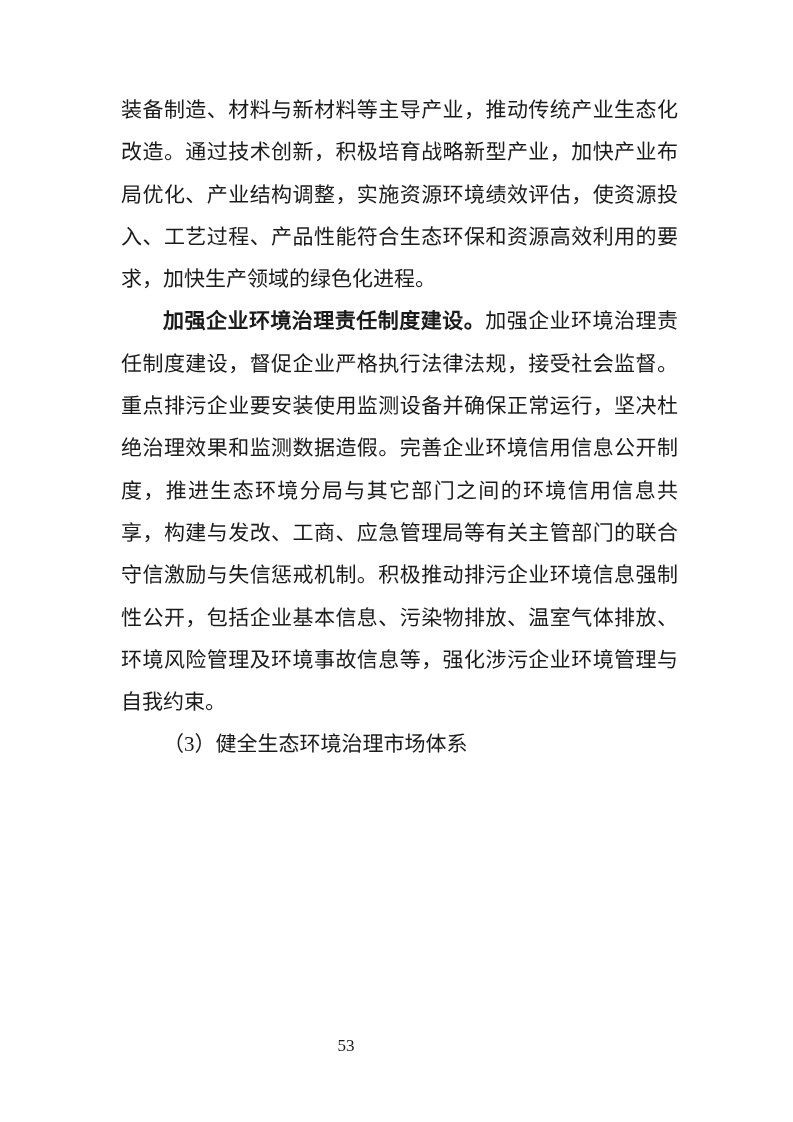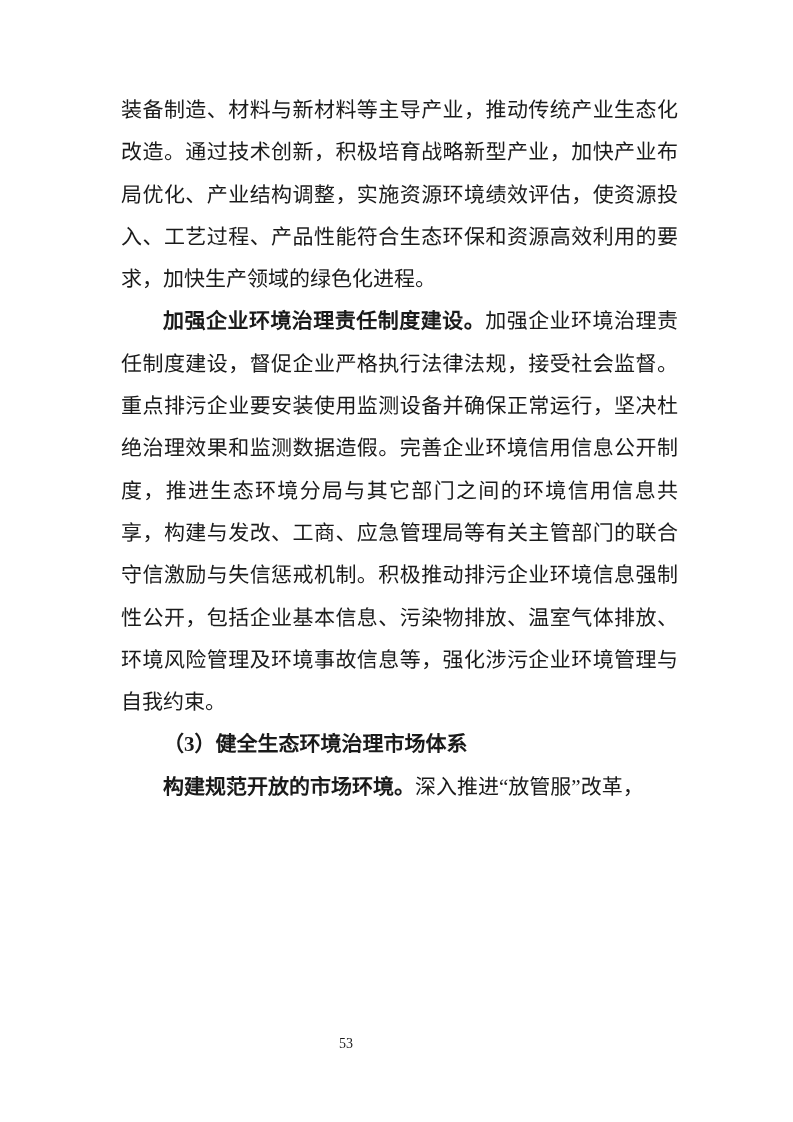"（3）健全生态环境治理市场体系" .heading { font-weight: 700 -> 400 }
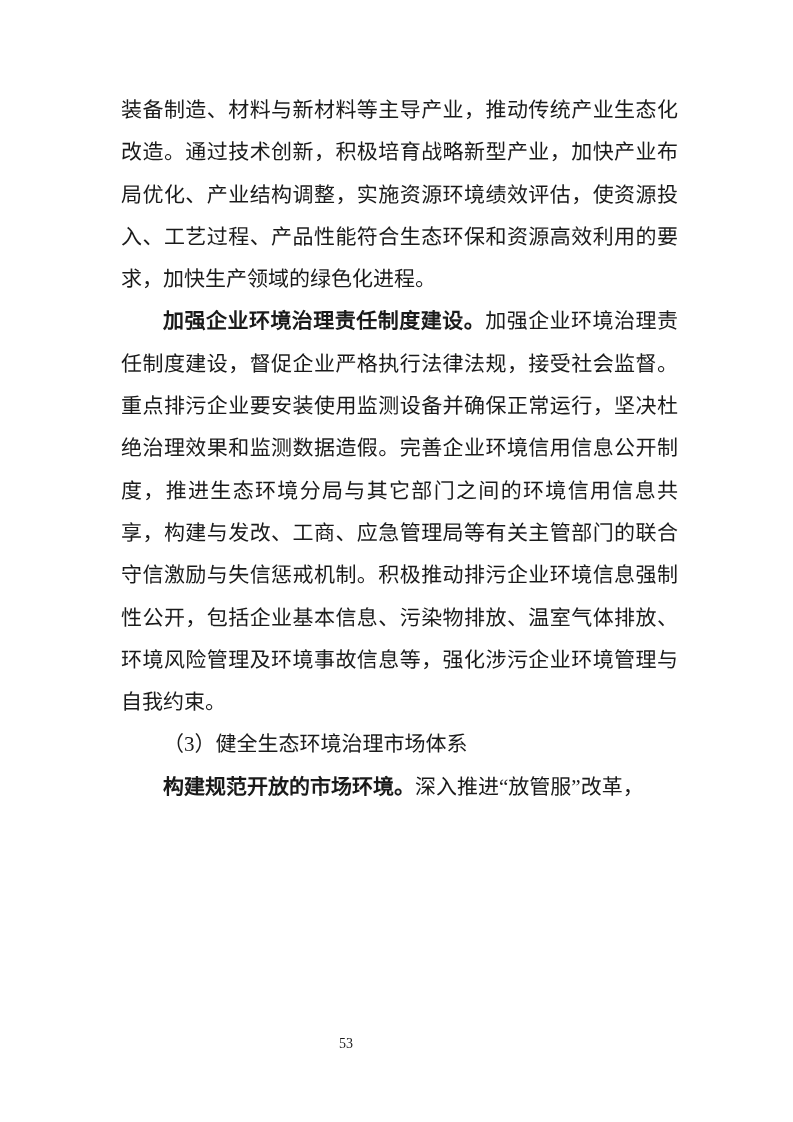"构建规范开放的市场环境。深入推进“放管服”改革，" p.para { html: <p> <span>构建规范开放的市场环境。</span><span>深入推进“放管服”改革，</span> </p> -> none }
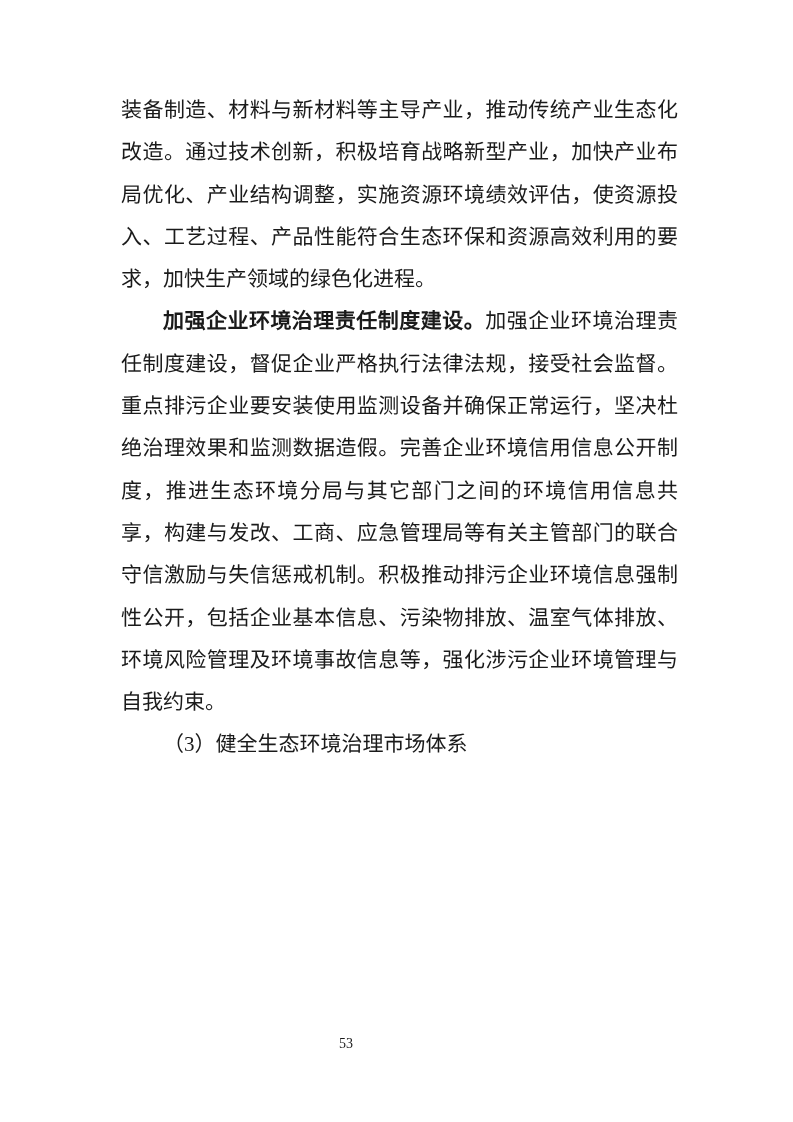"53" .page-number { font-size: 14px -> 17px }
